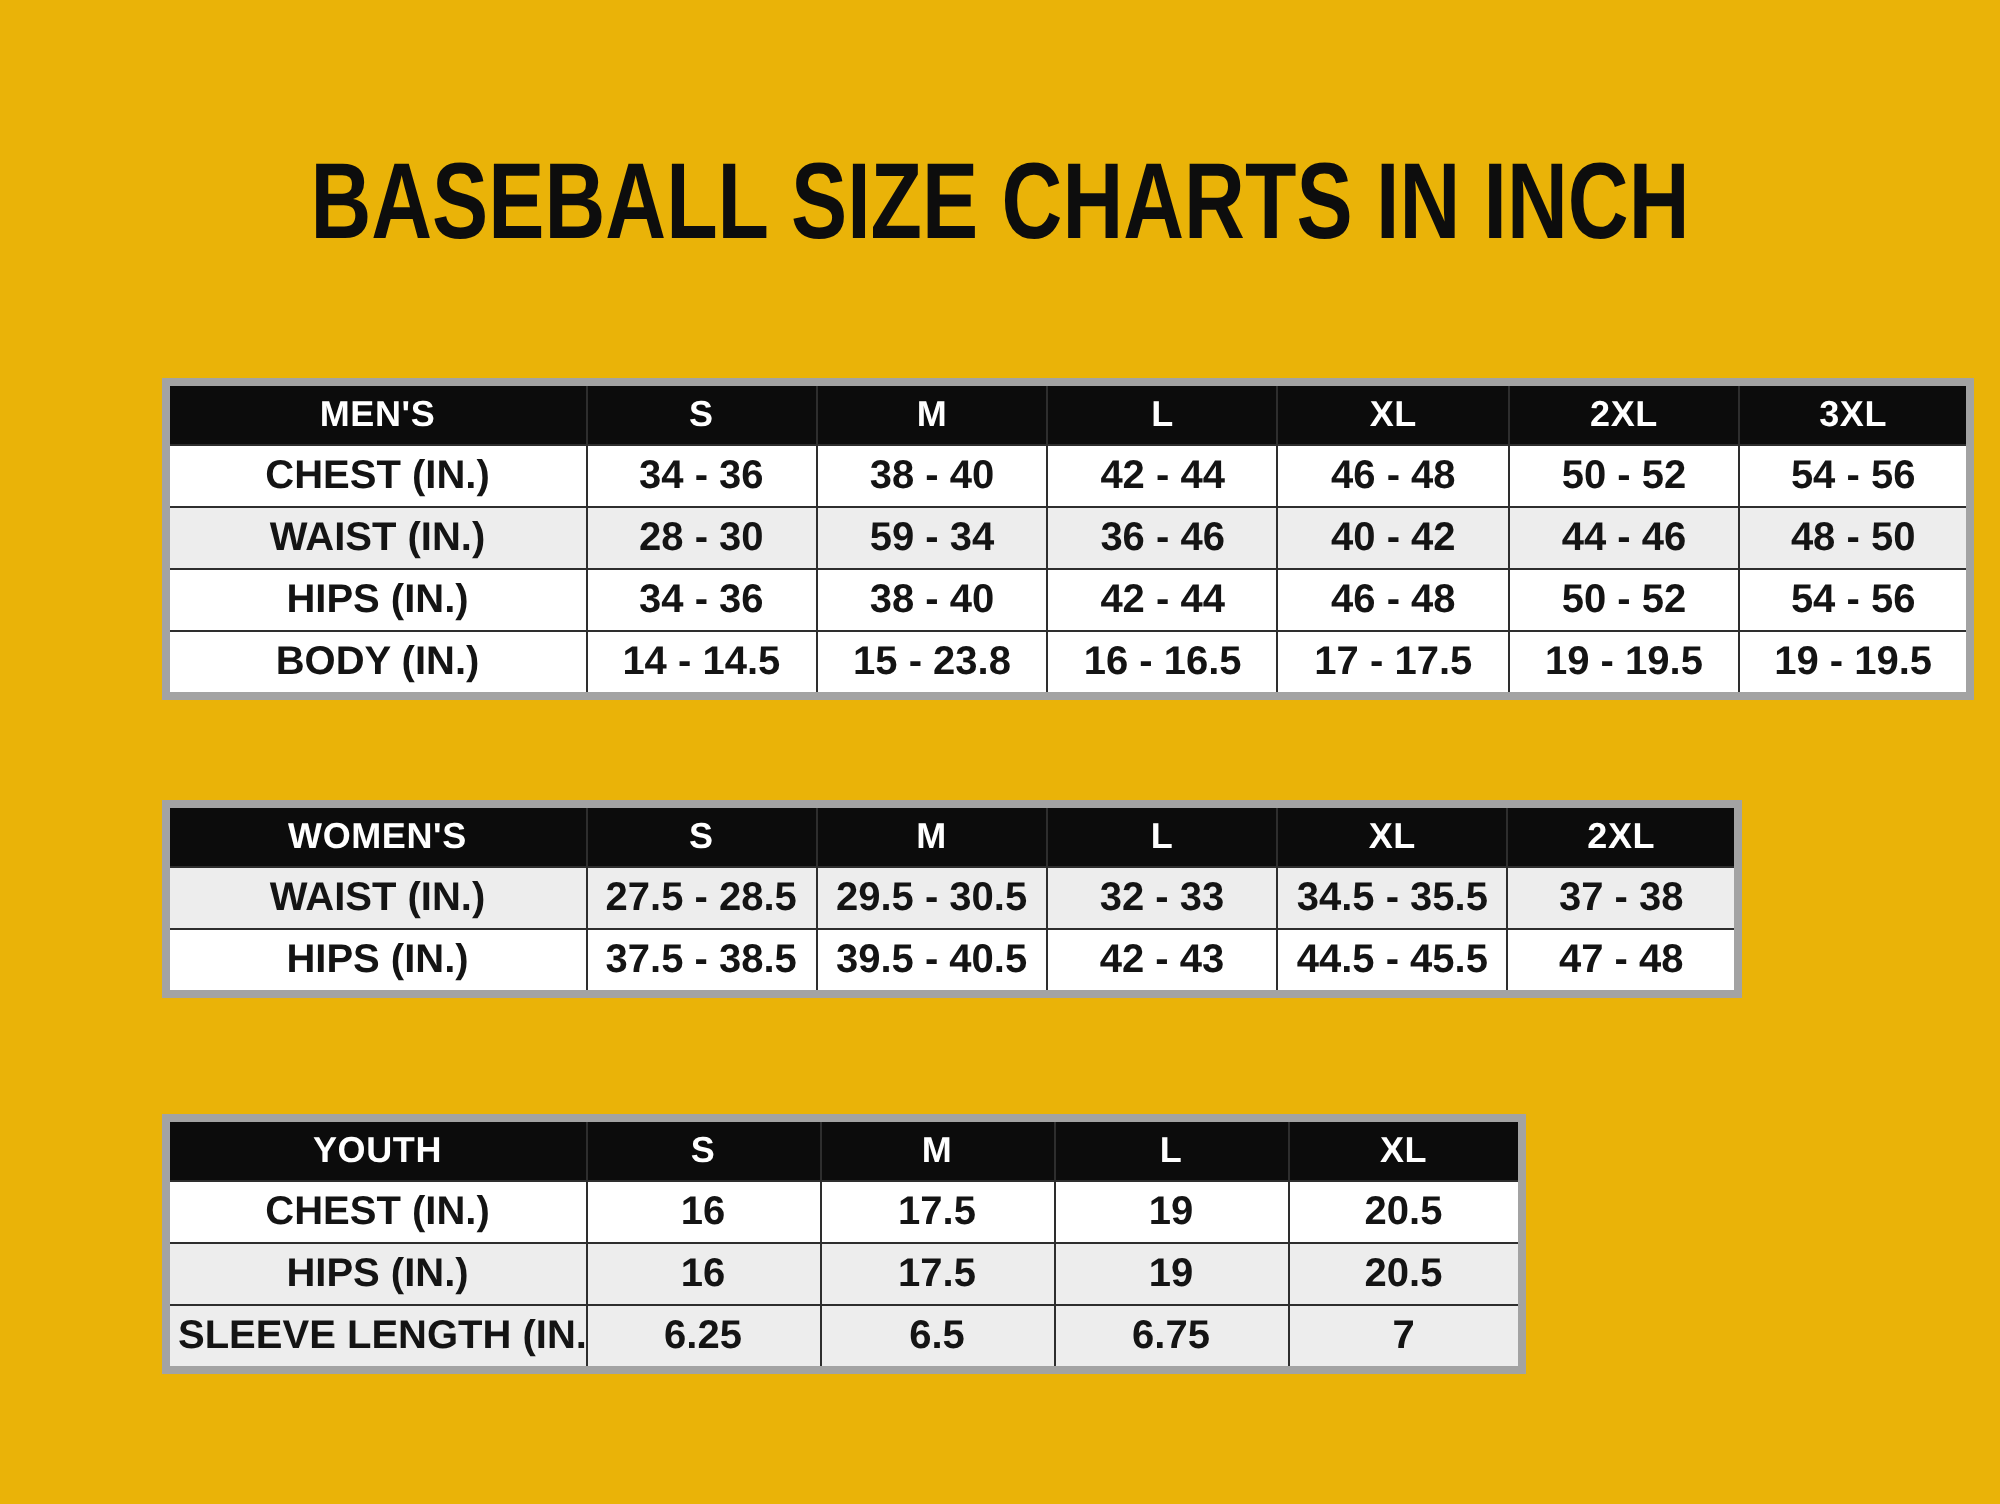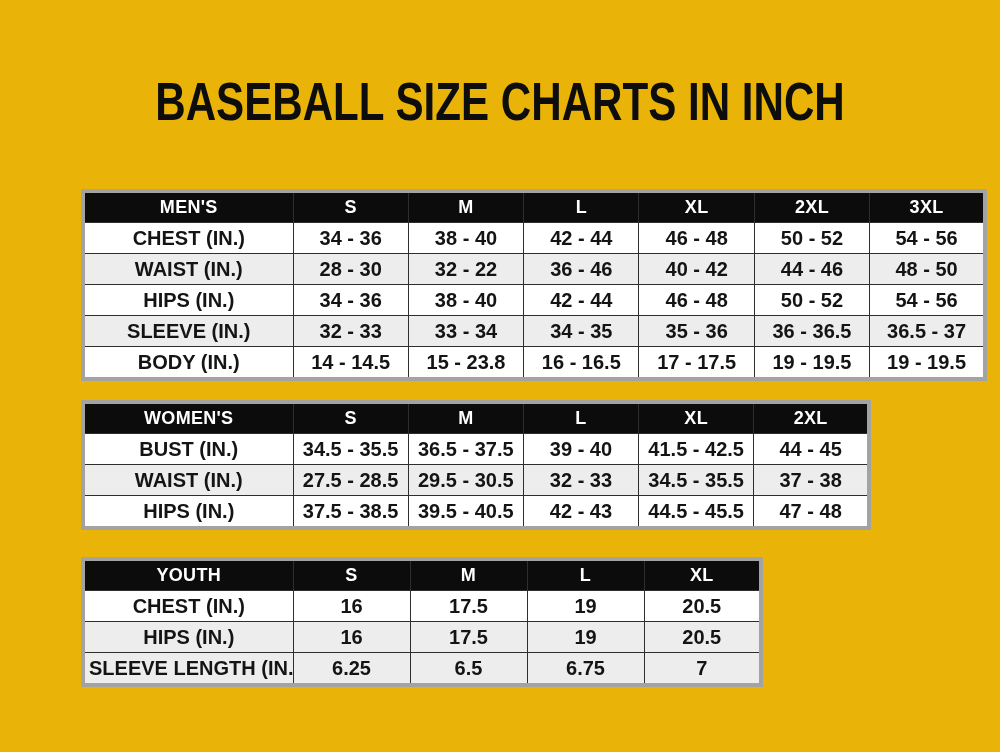"32 - 22" td.data-cell { text: 32 - 22 -> 59 - 34 }
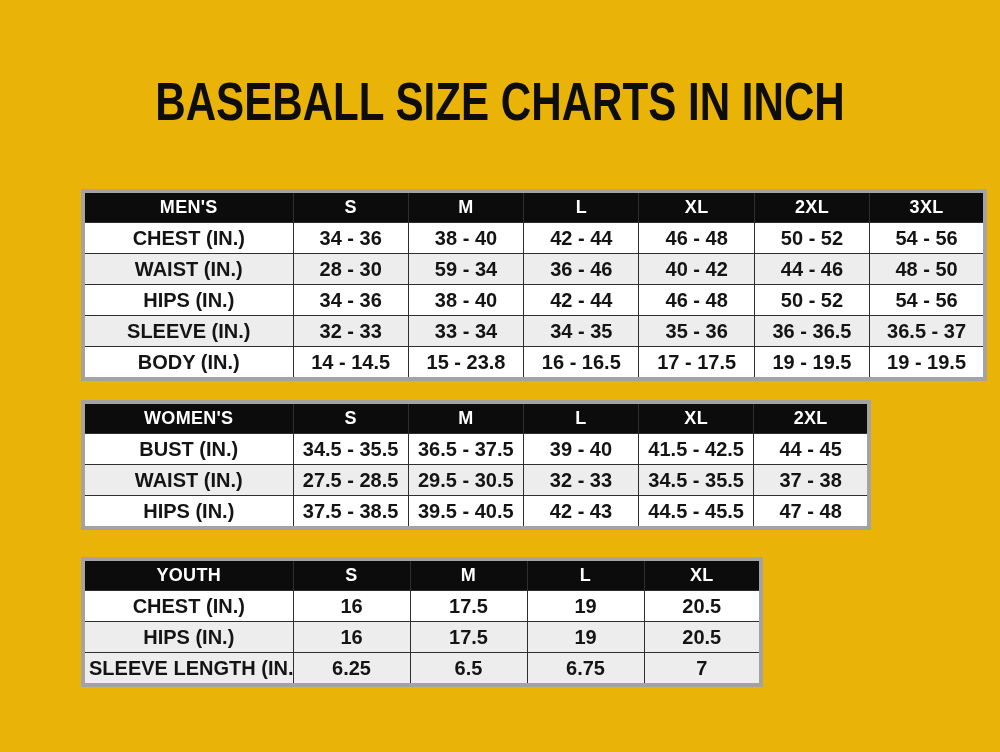"SLEEVE (IN.)" tr.row-alt { html: <tr> <td>SLEEVE (IN.)</td> <td>32 - 33</td> <td>33 - 34</td> <td>34 - 35</td> <td>35 - 36</td> <td>36 - 36.5</td> <td>36.5 - 37</td> </tr> -> none }
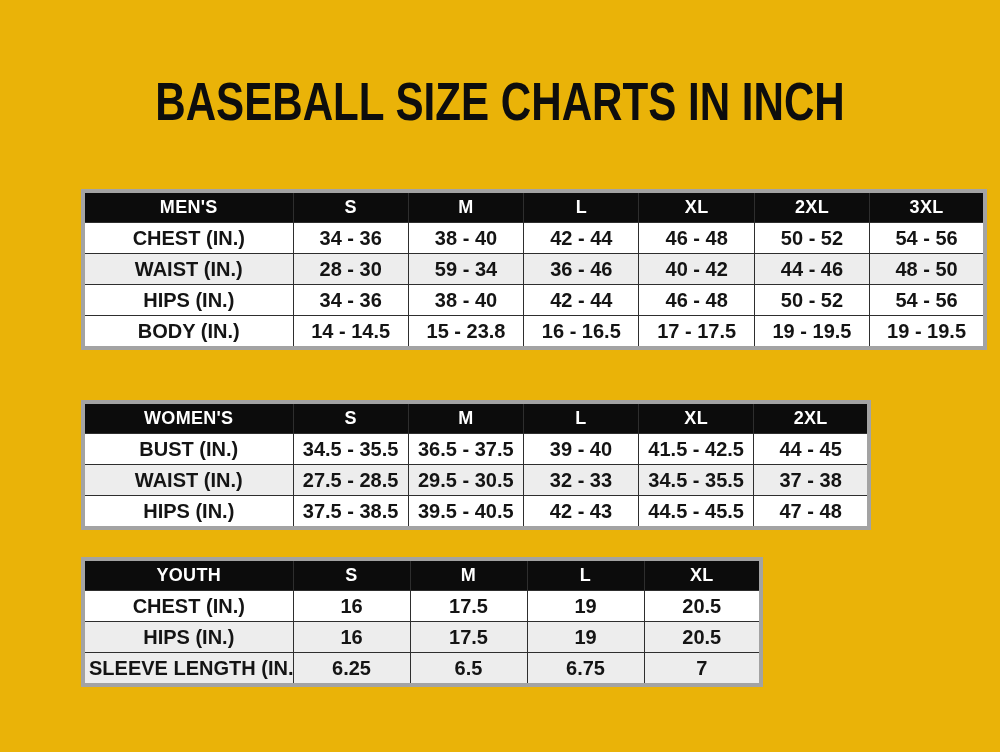"BUST (IN.)" tr.row-plain { html: <tr> <td>BUST (IN.)</td> <td>34.5 - 35.5</td> <td>36.5 - 37.5</td> <td>39 - 40</td> <td>41.5 - 42.5</td> <td>44 - 45</td> </tr> -> none }
